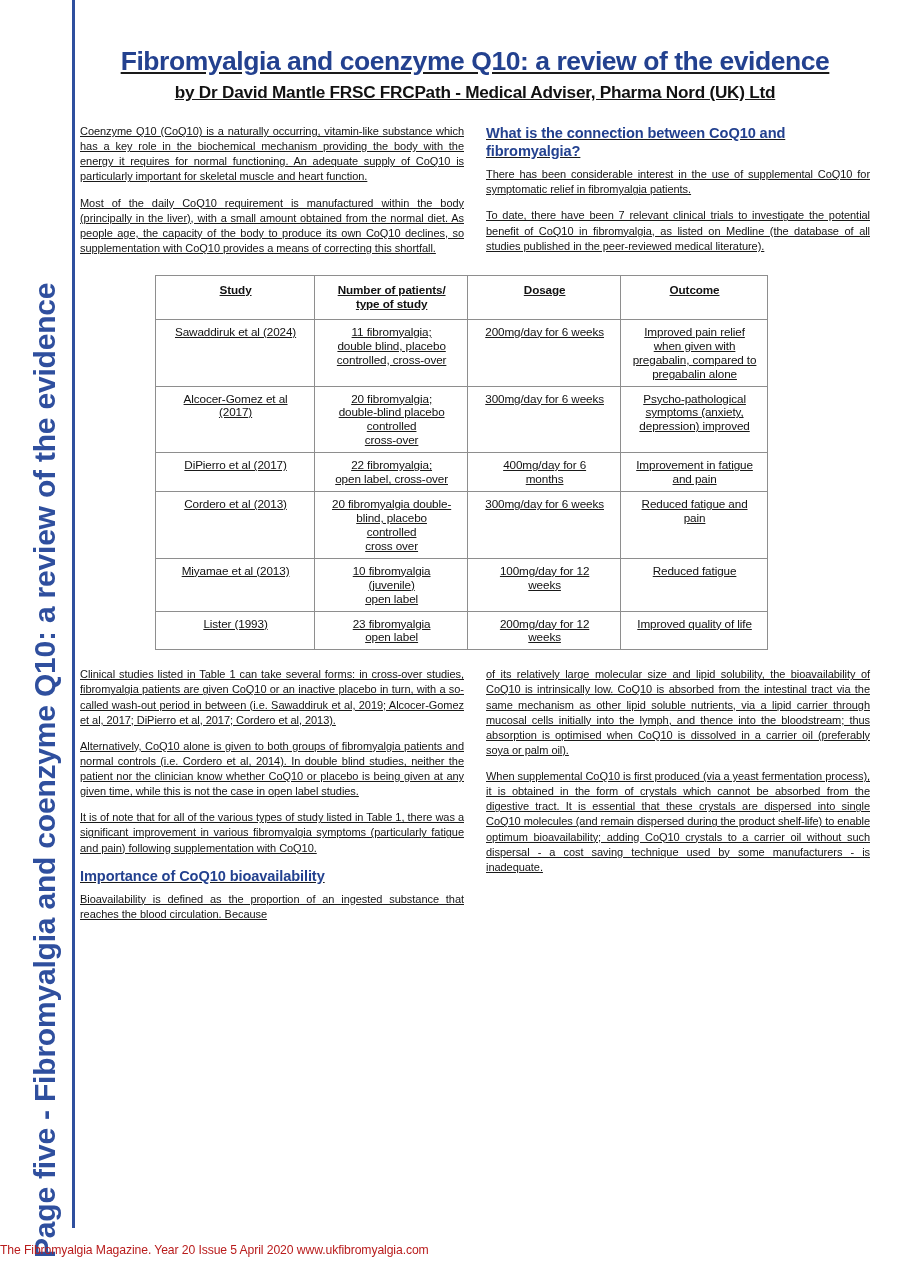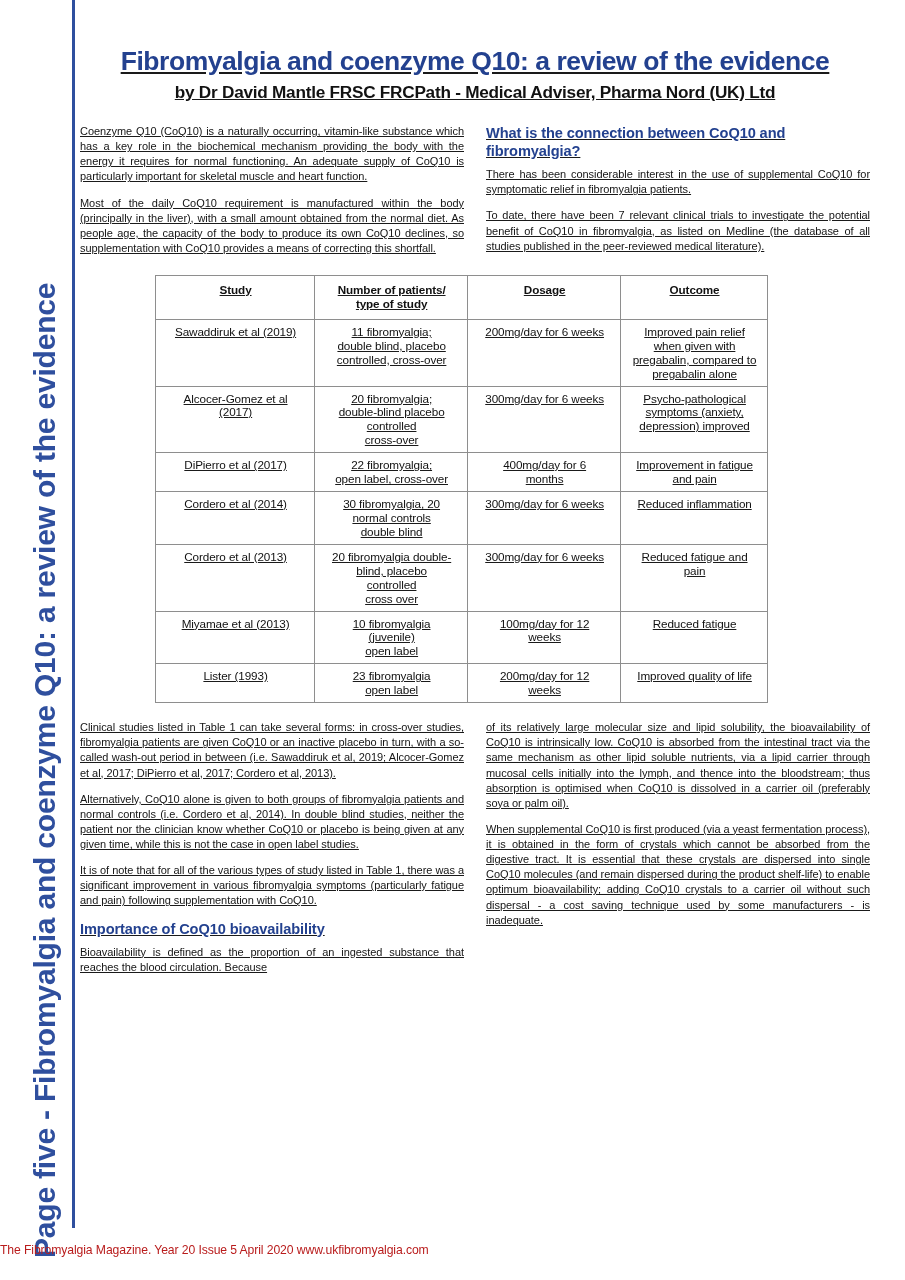"Sawaddiruk et al (2019)" td { text: 2019 -> 2024 }
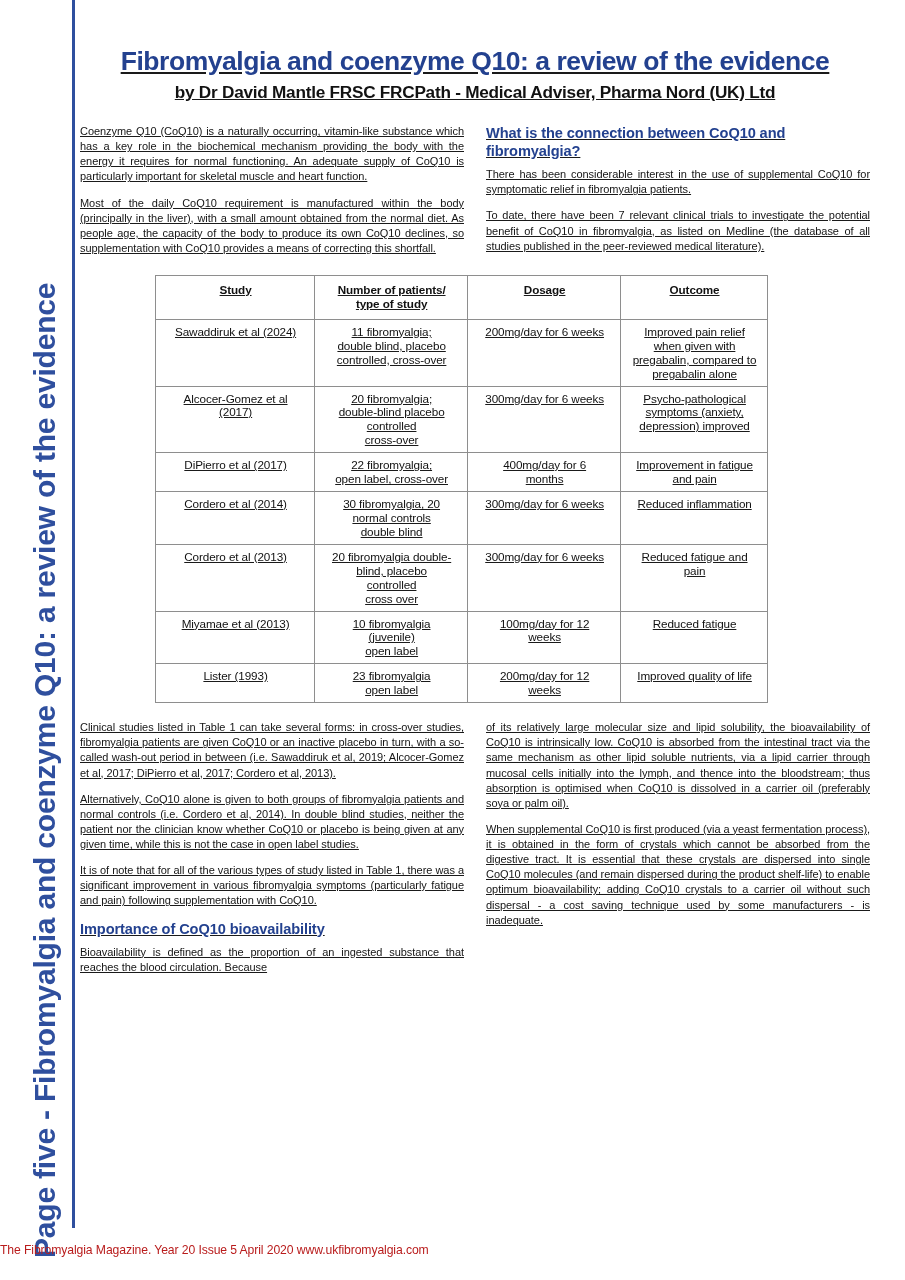"Cordero et al (2014)" tr { html: <tr> <td>Cordero et al (2014)</td> <td>30 fibromyalgia, 20 normal controls double blind</td> <td>300mg/day for 6 weeks</td> <td>Reduced inflammation</td> </tr> -> none }
